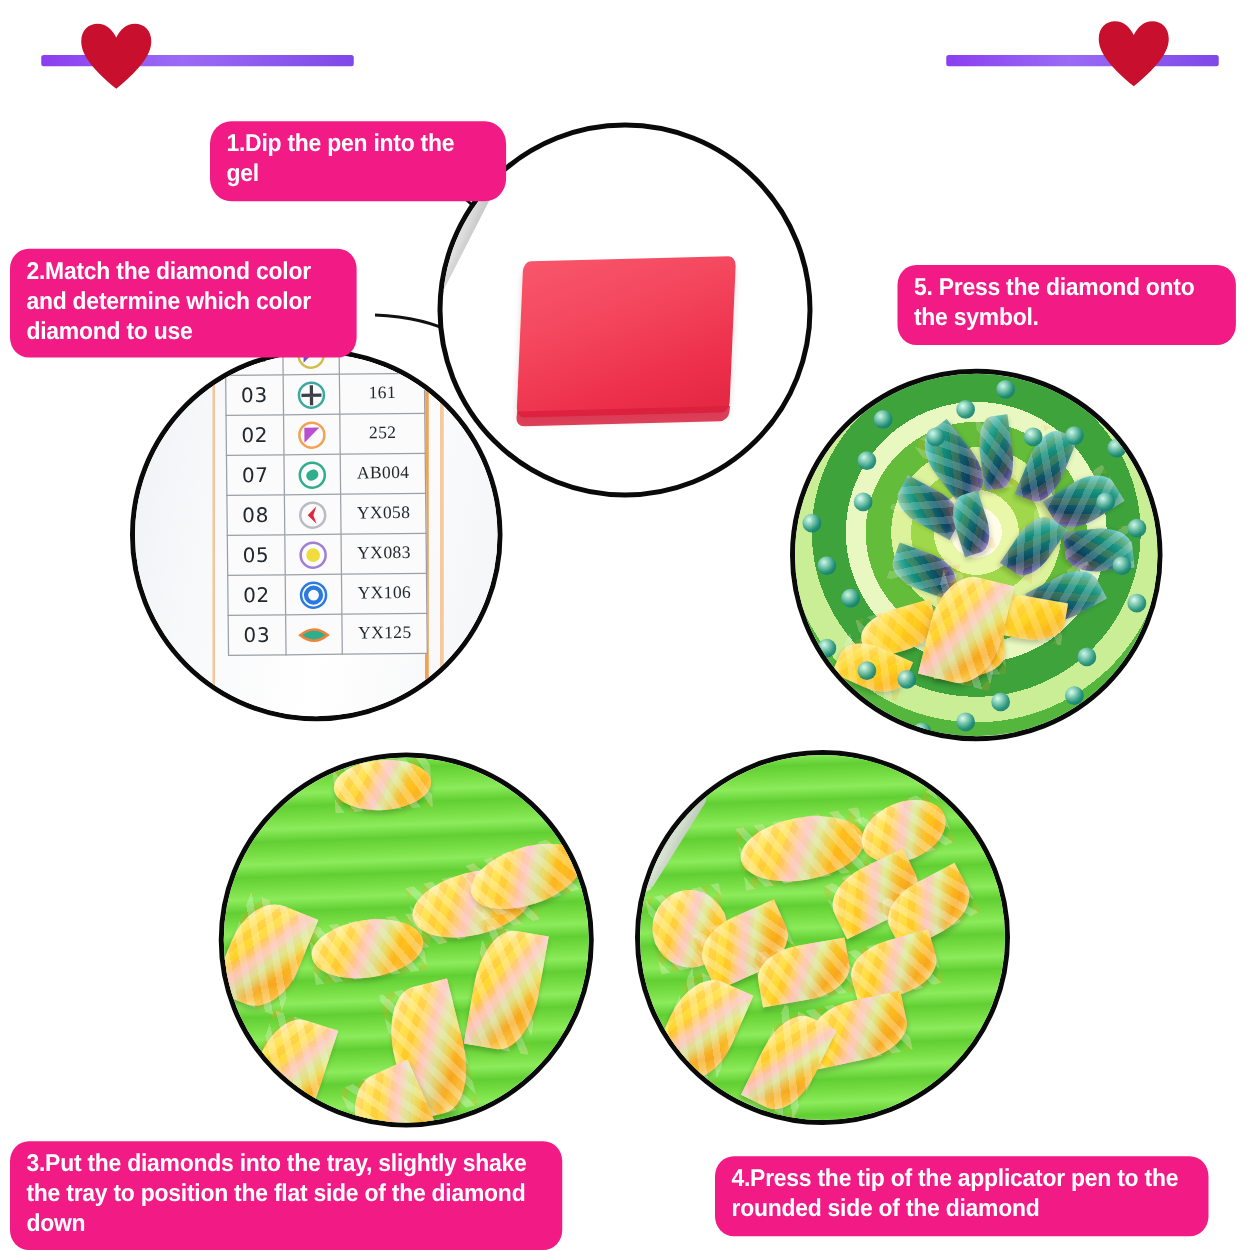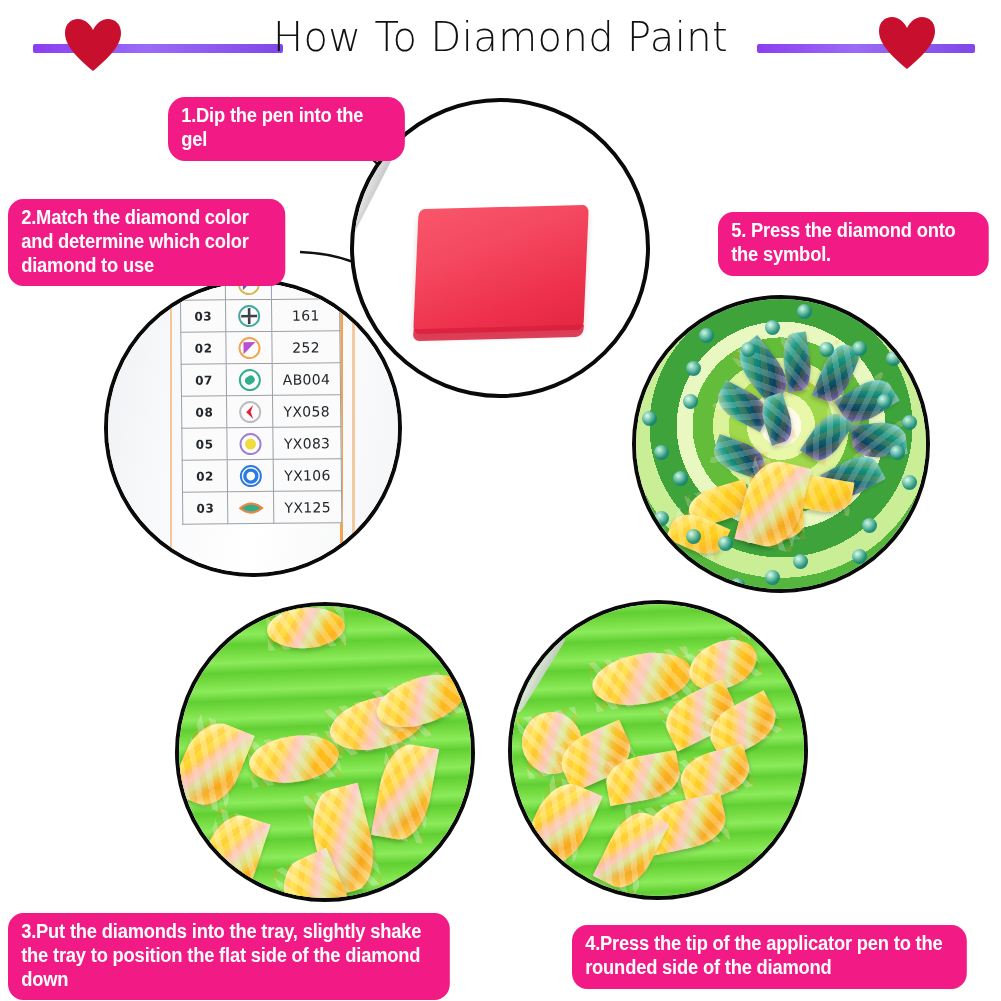"How To Diamond Paint" div { html: <div>How To Diamond Paint</div> -> none }
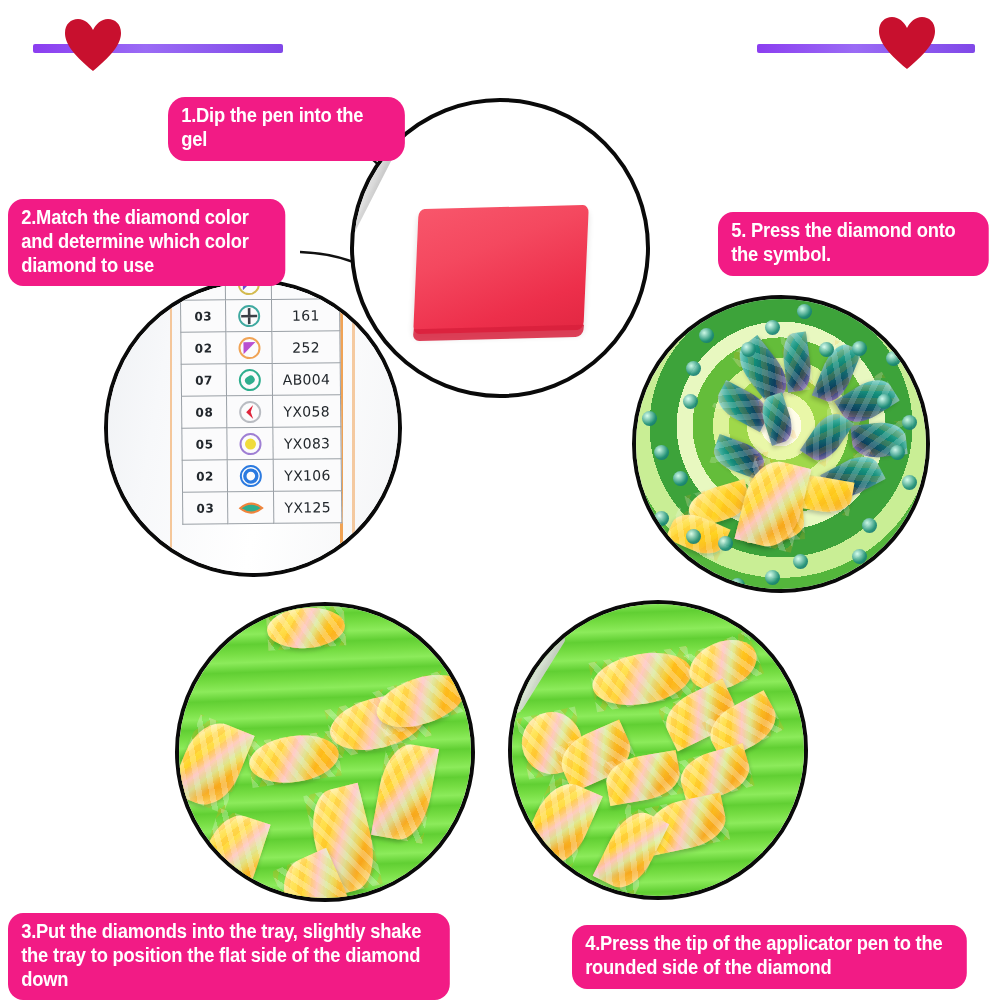"093" #chart-table td.code { font-family: none -> Liberation Serif, serif }
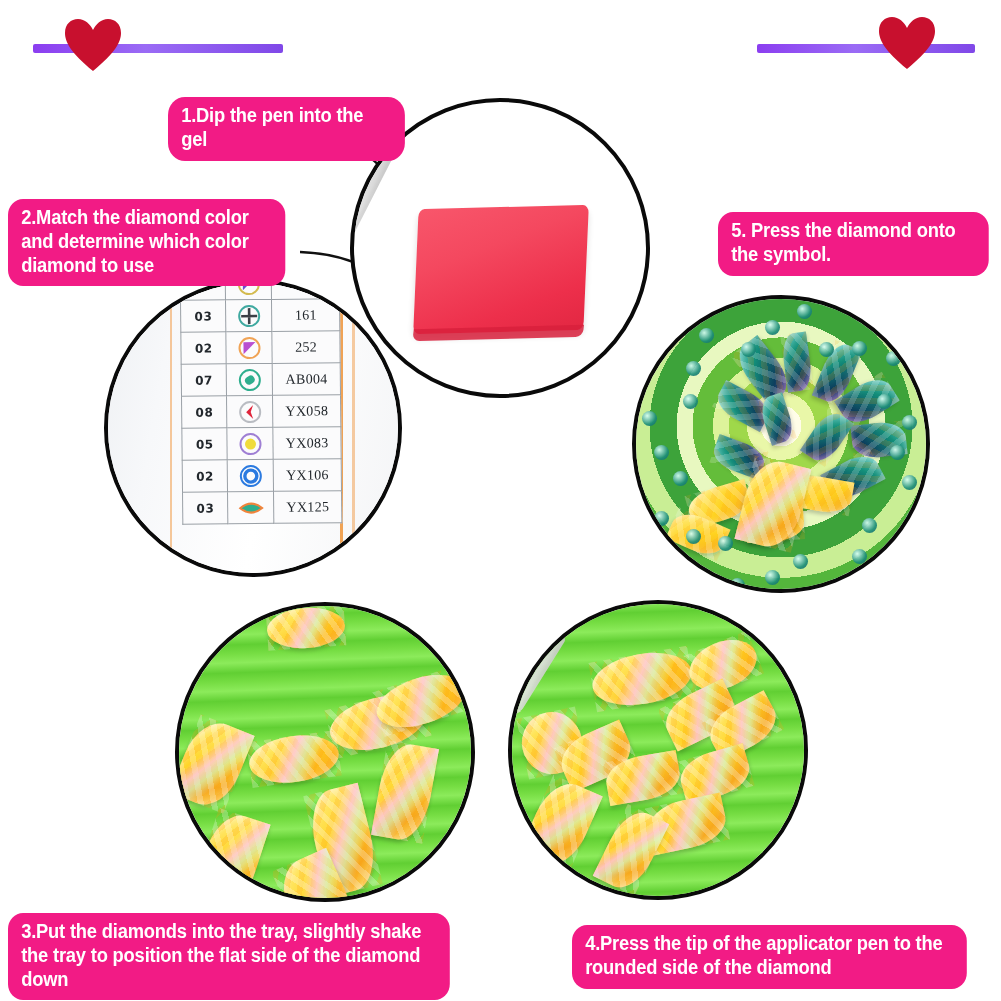"03" #chart-table td.num { font-size: 12px -> 16px; font-weight: bold -> none }
